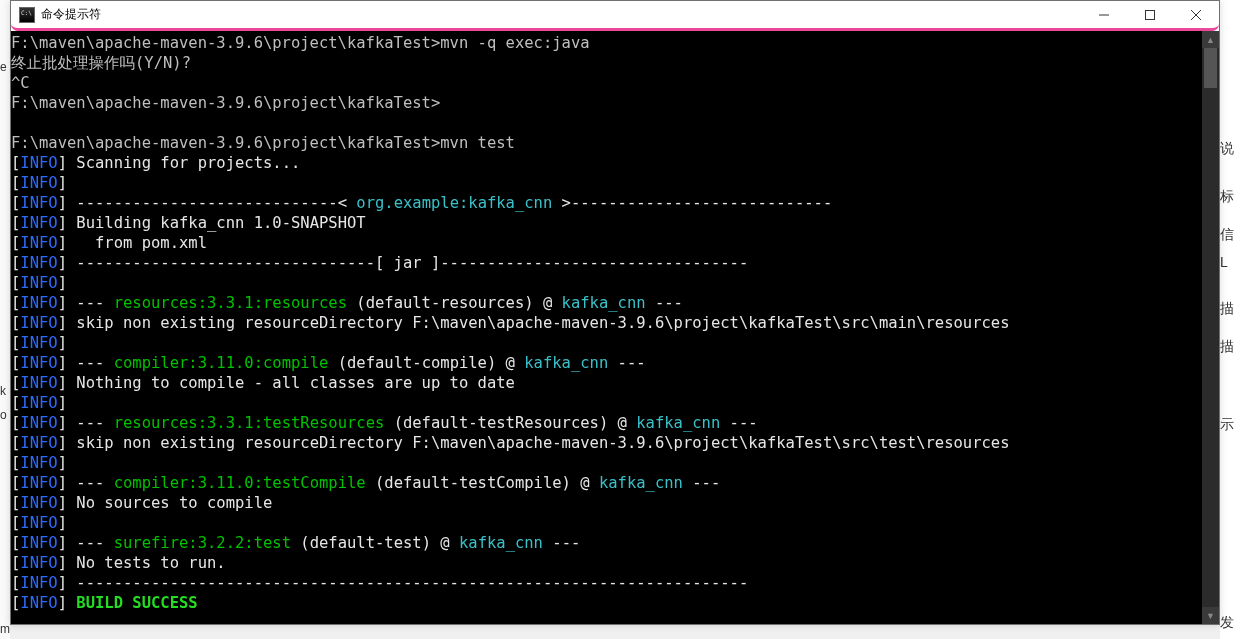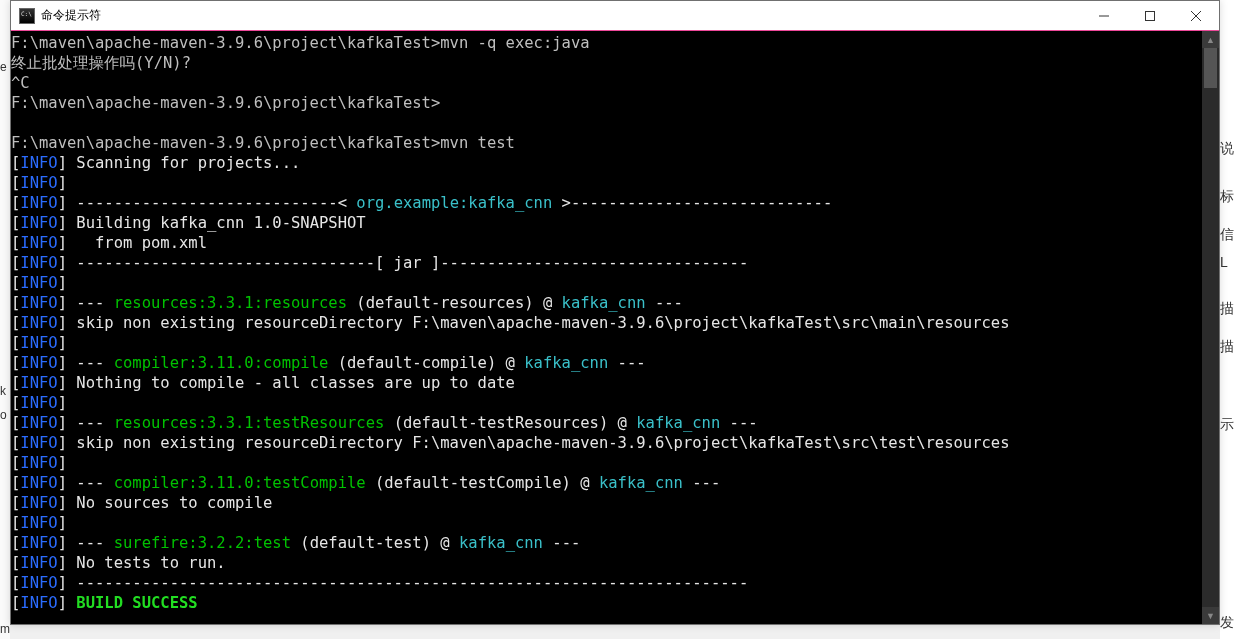"命令提示符" .titlebar { border-bottom: 1px solid #ec4899 -> 3px solid #ec4899; border-radius: none -> 7px }
